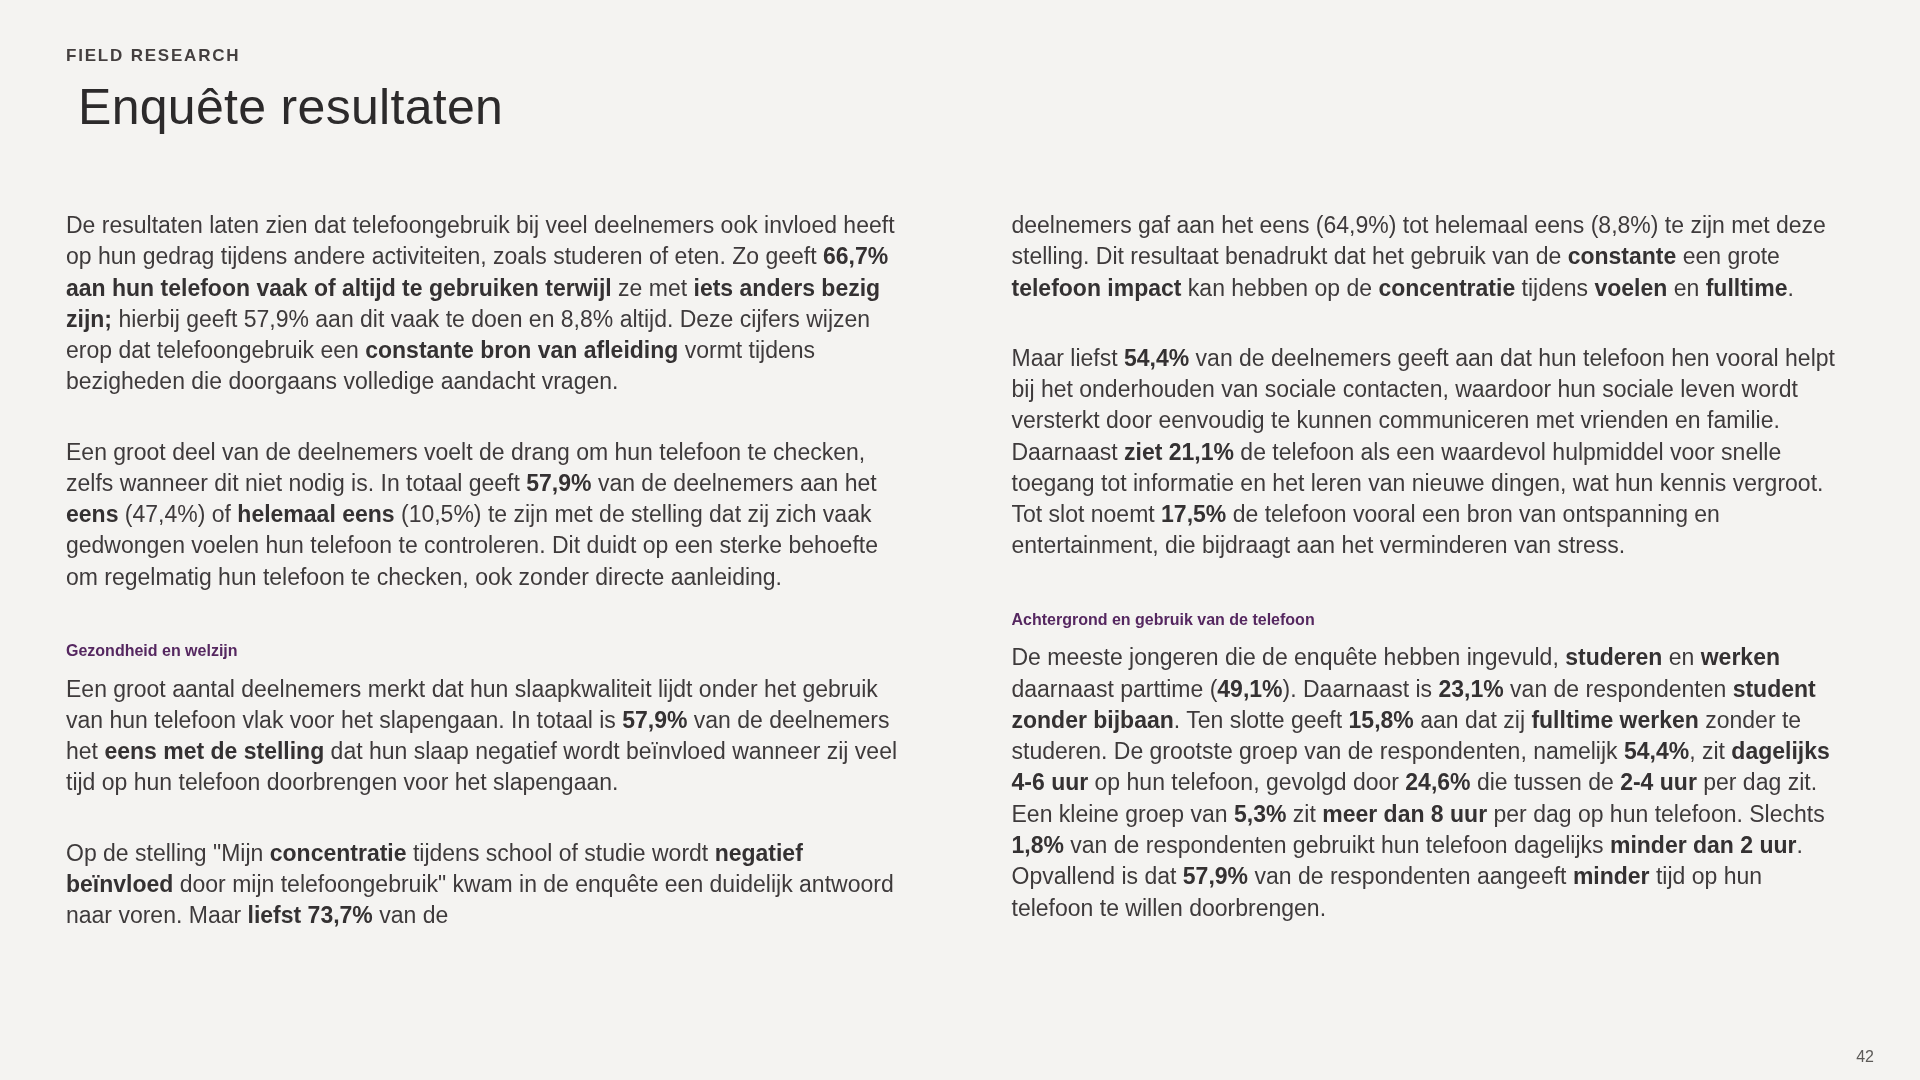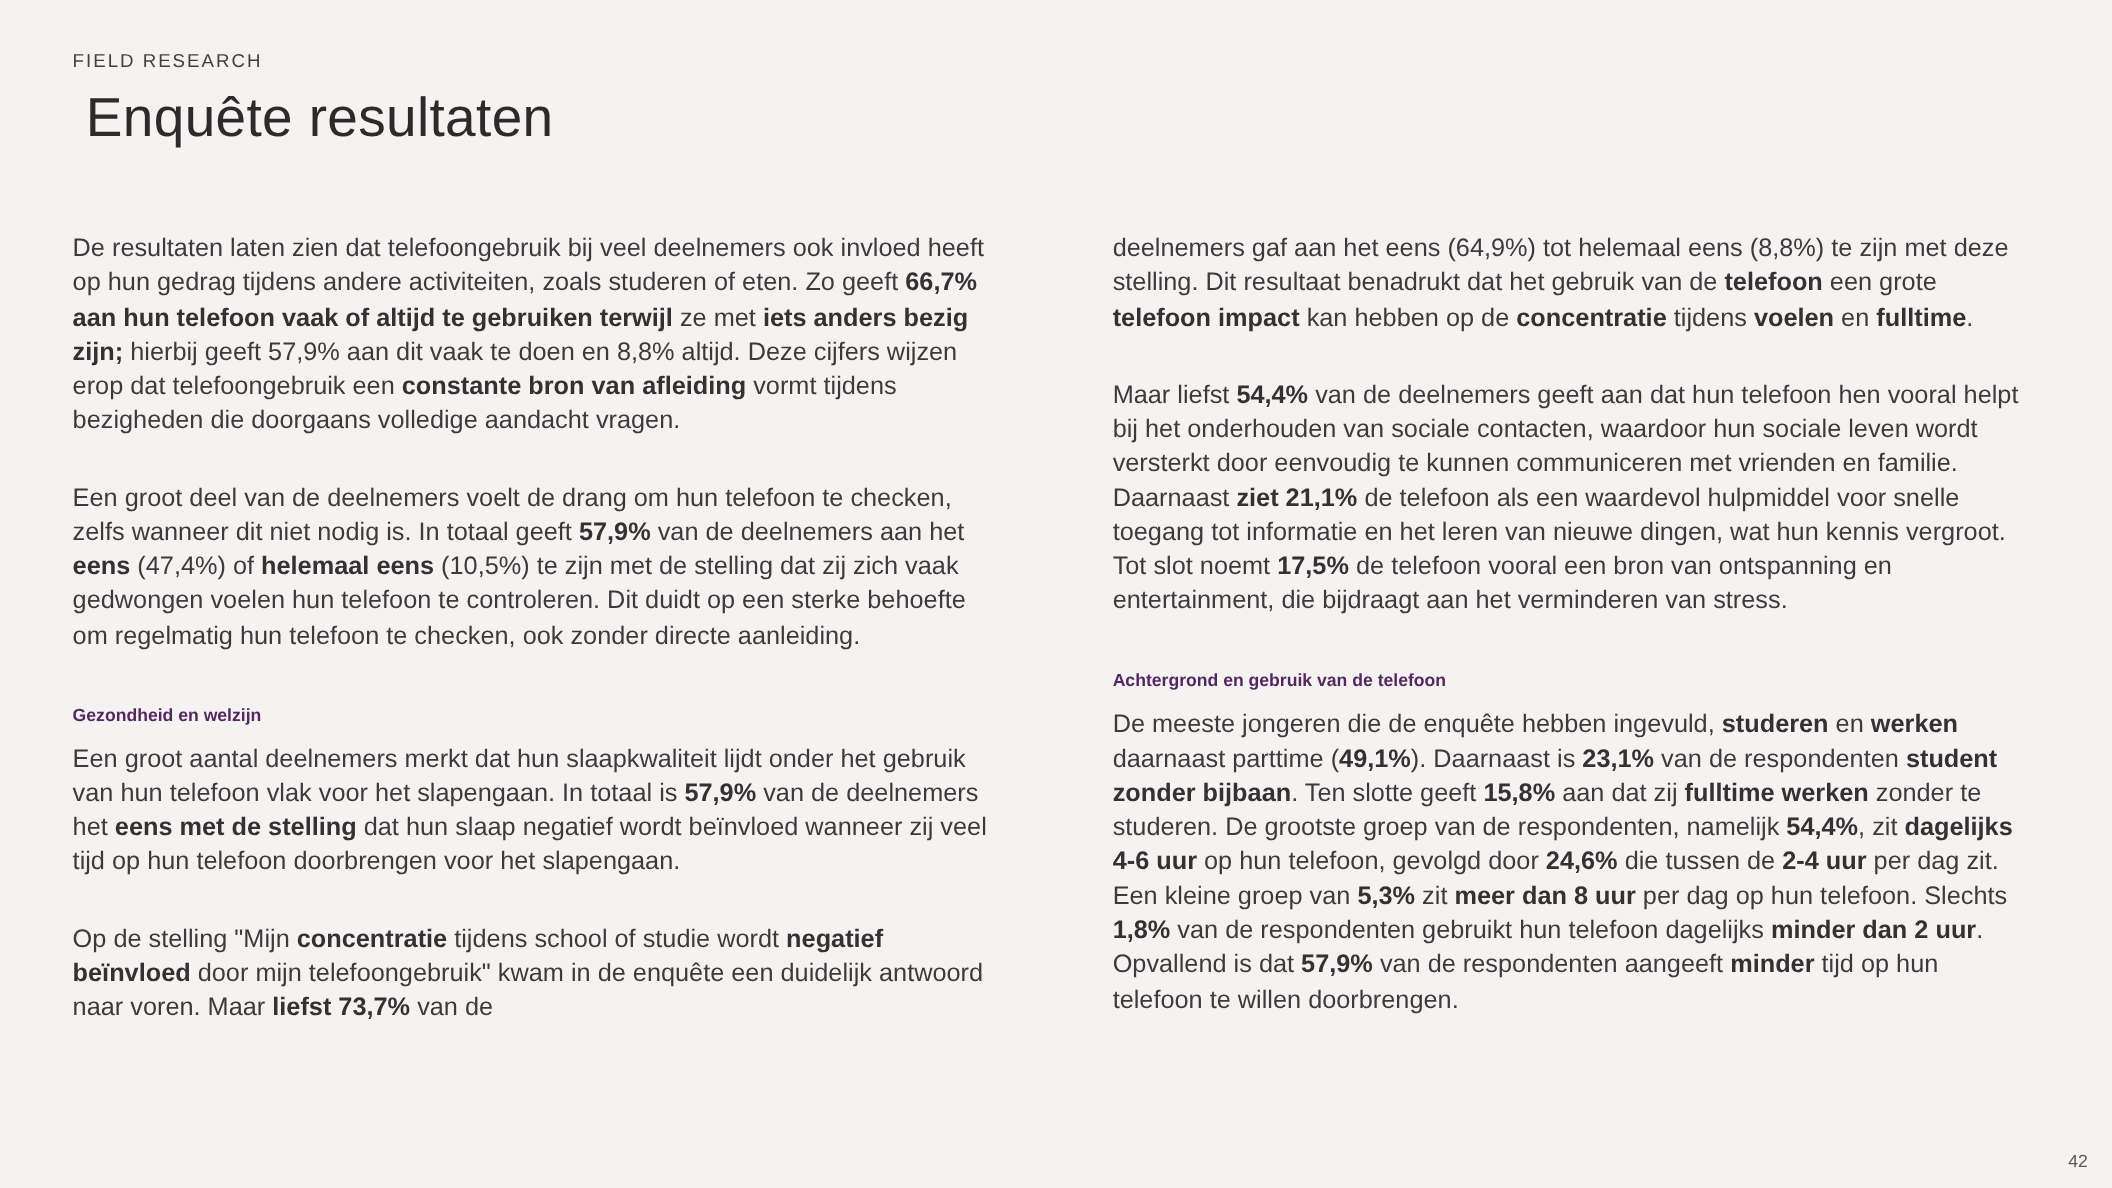"FIELD RESEARCH" .eyebrow { font-weight: 400 -> 700 }
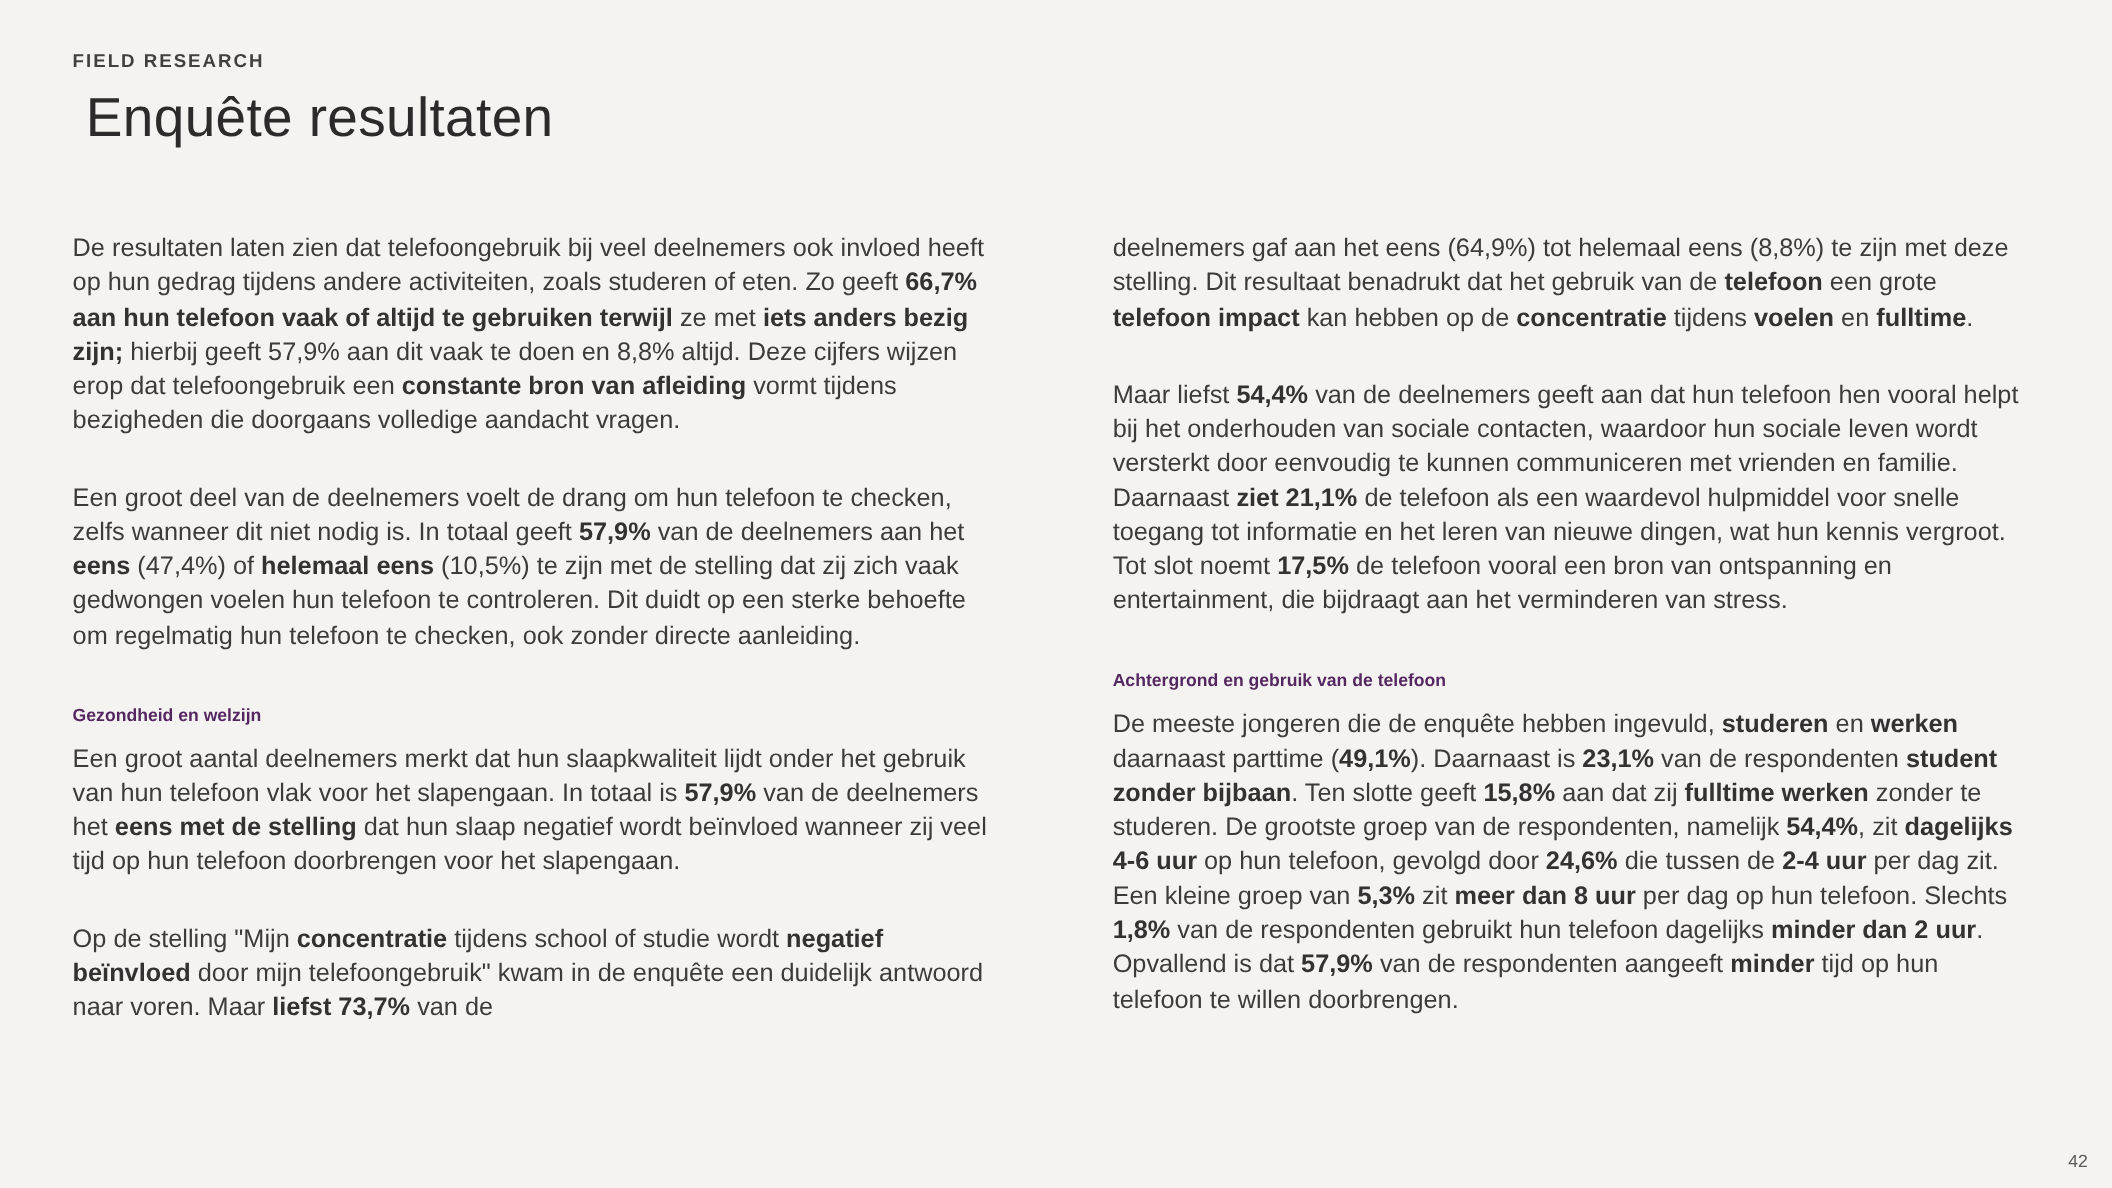"telefoon" strong { text: telefoon -> constante }
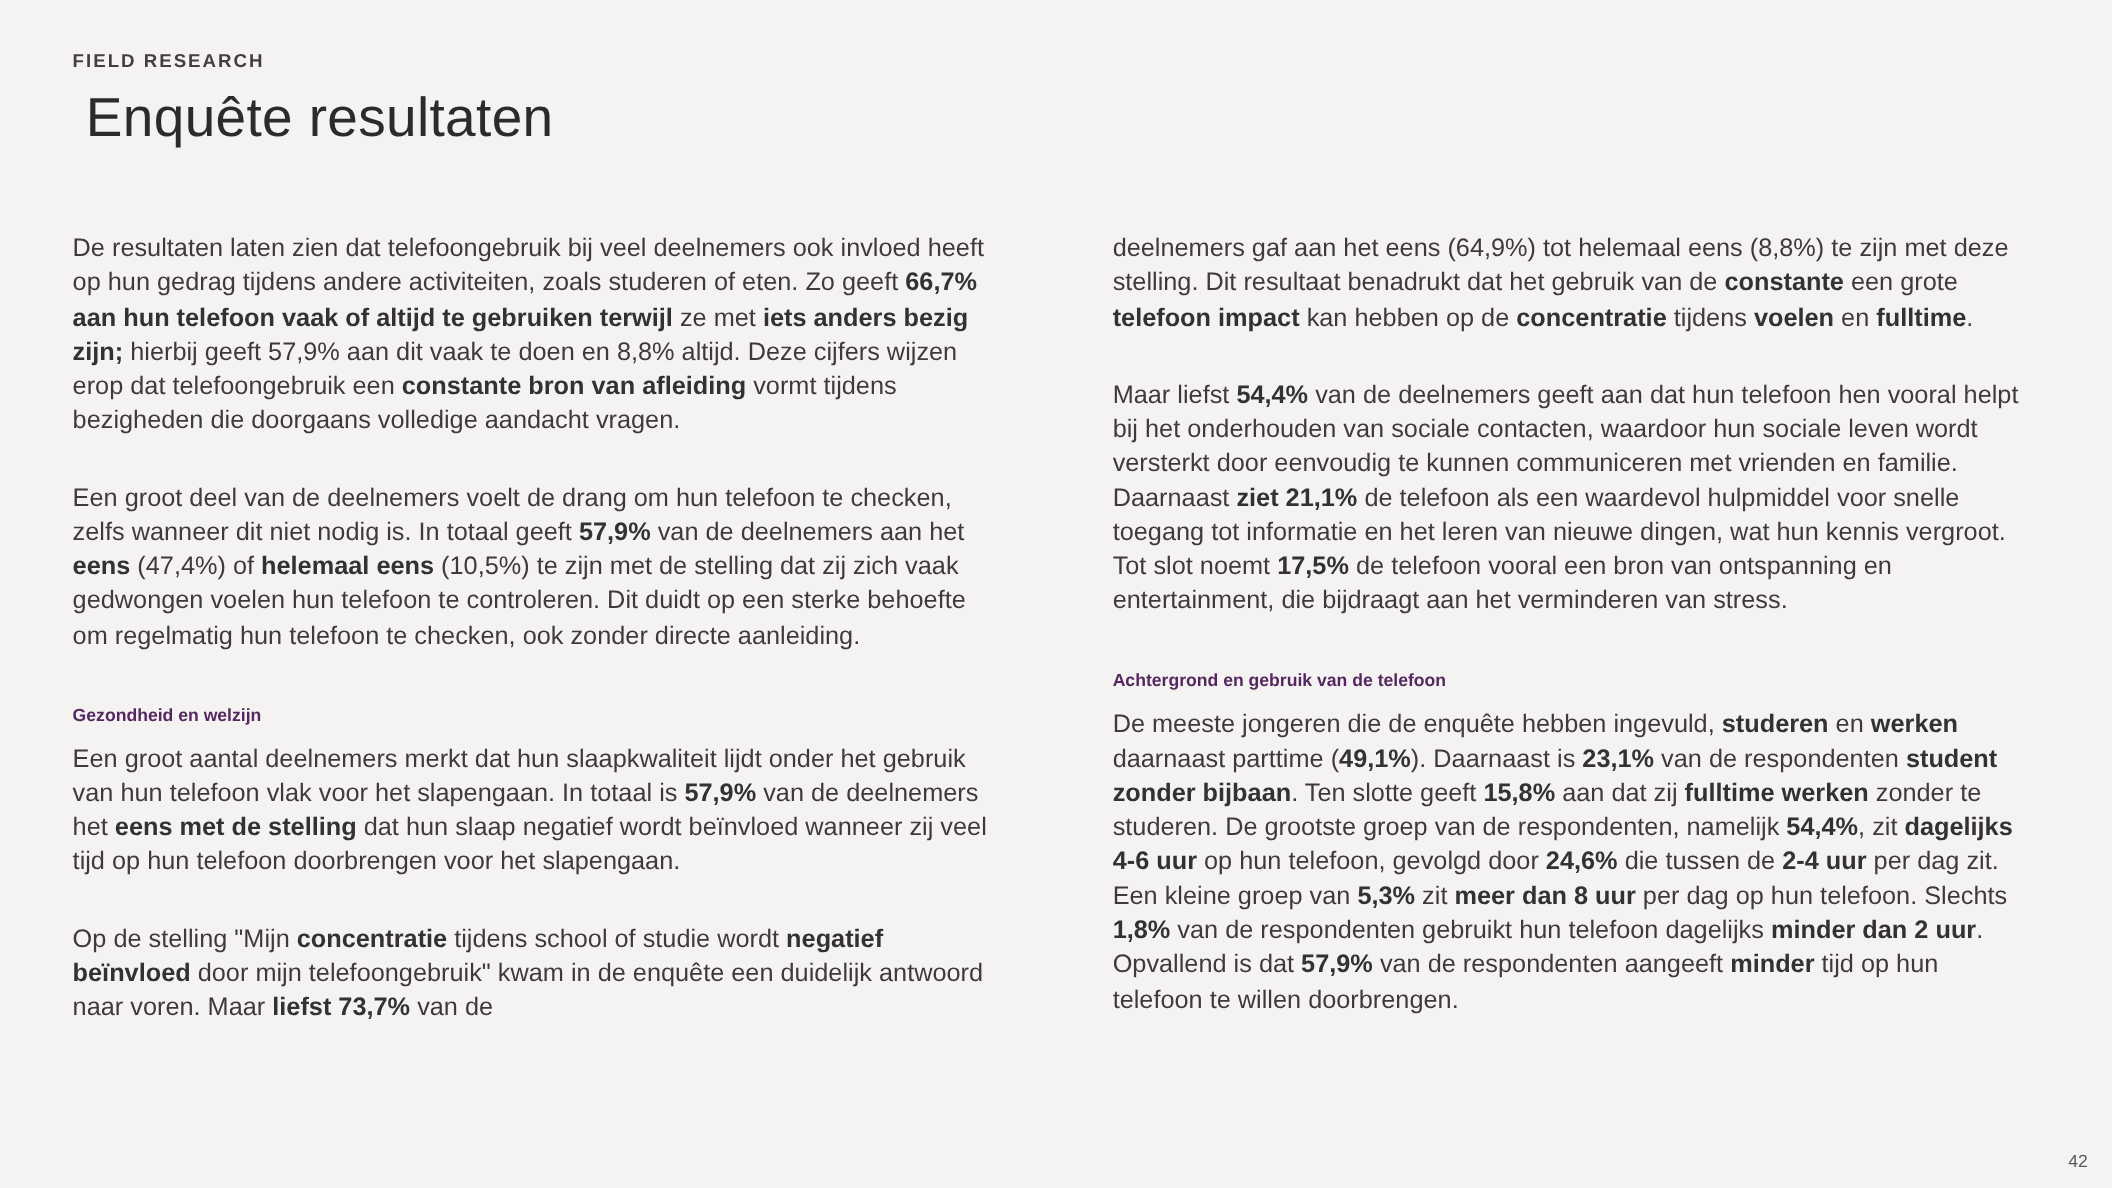"42" .page-number { right: 22px -> 46px }
